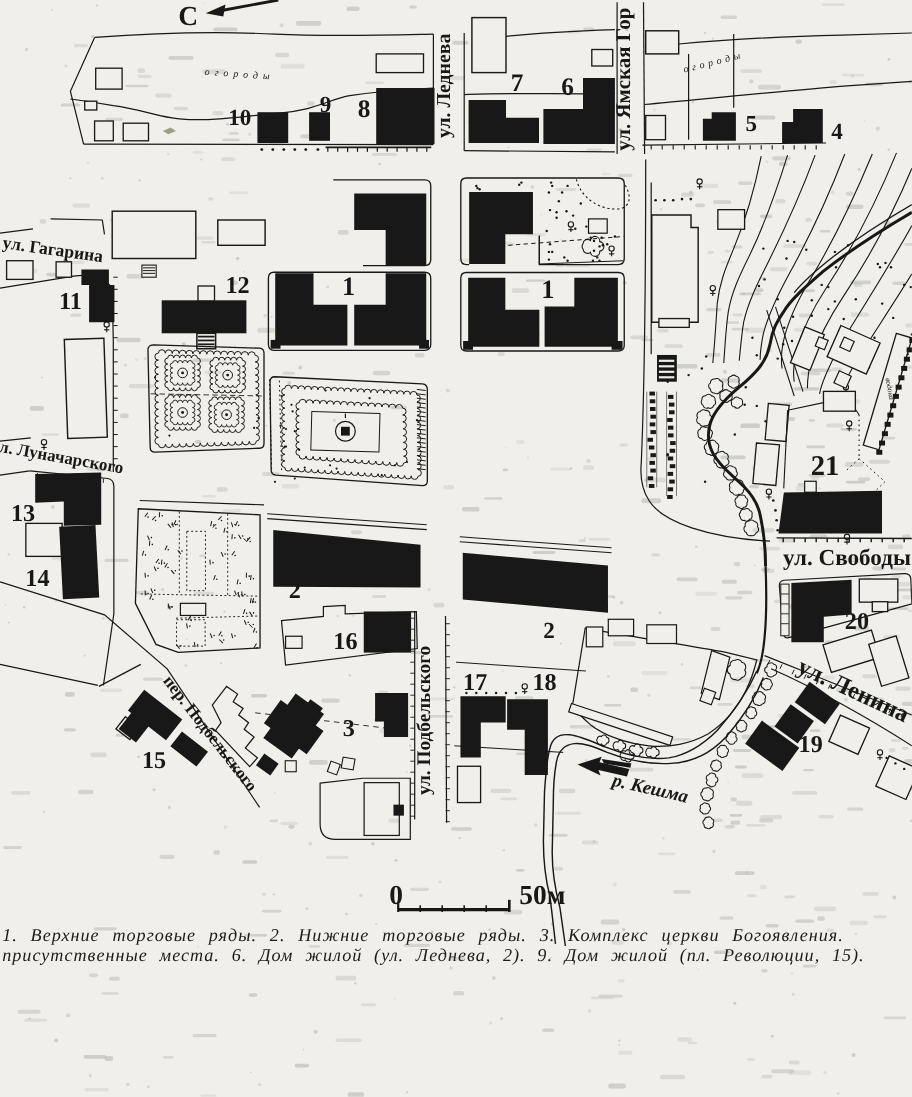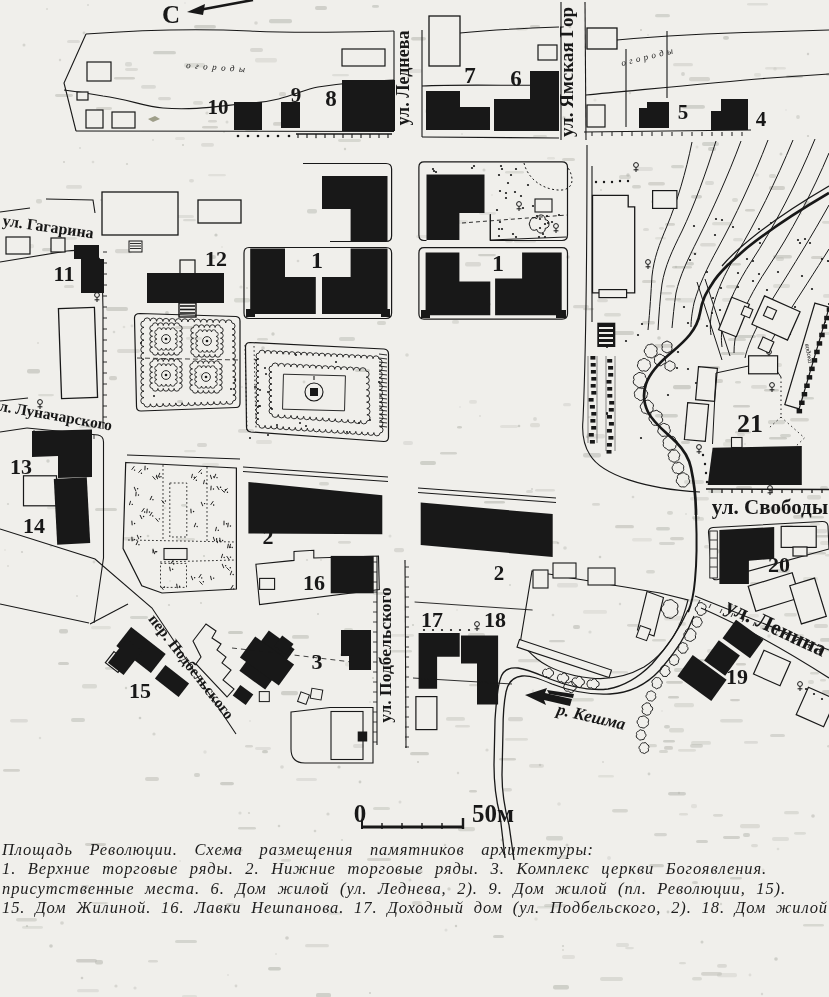"Площадь Революции. Схема размещения" div.cl { html: <div>Площадь Революции. Схема размещения памятников архитектуры:</div> -> none }
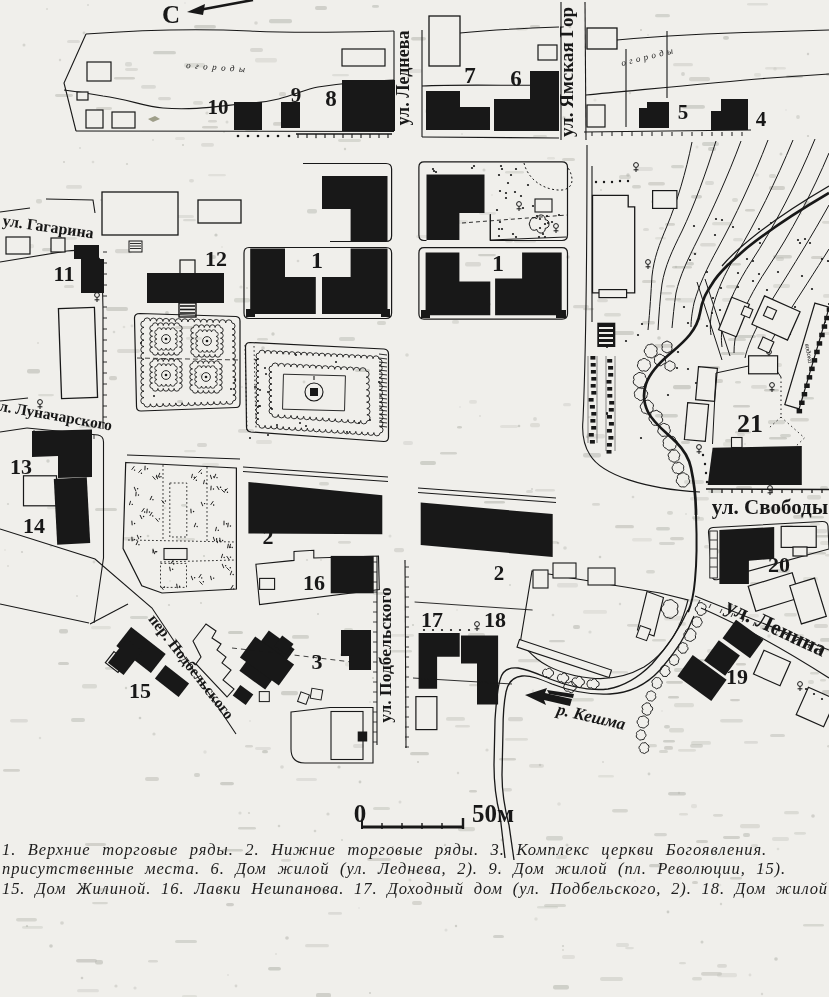"15. Дом Жилиной. 16. Лавки" div.cl { html: <div>15. Дом Жилиной. 16. Лавки Нешпанова. 17. Доходный дом (ул. Подбельского, 2). 18. Дом жилой</div> -> none }
